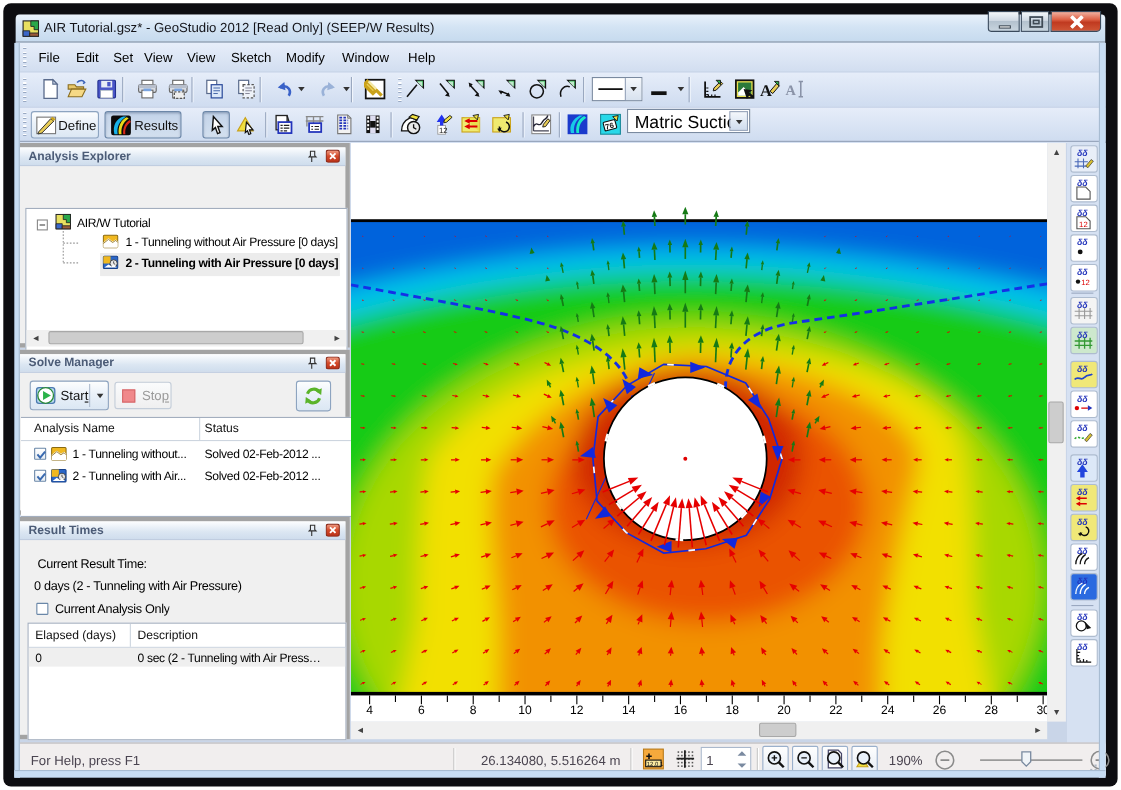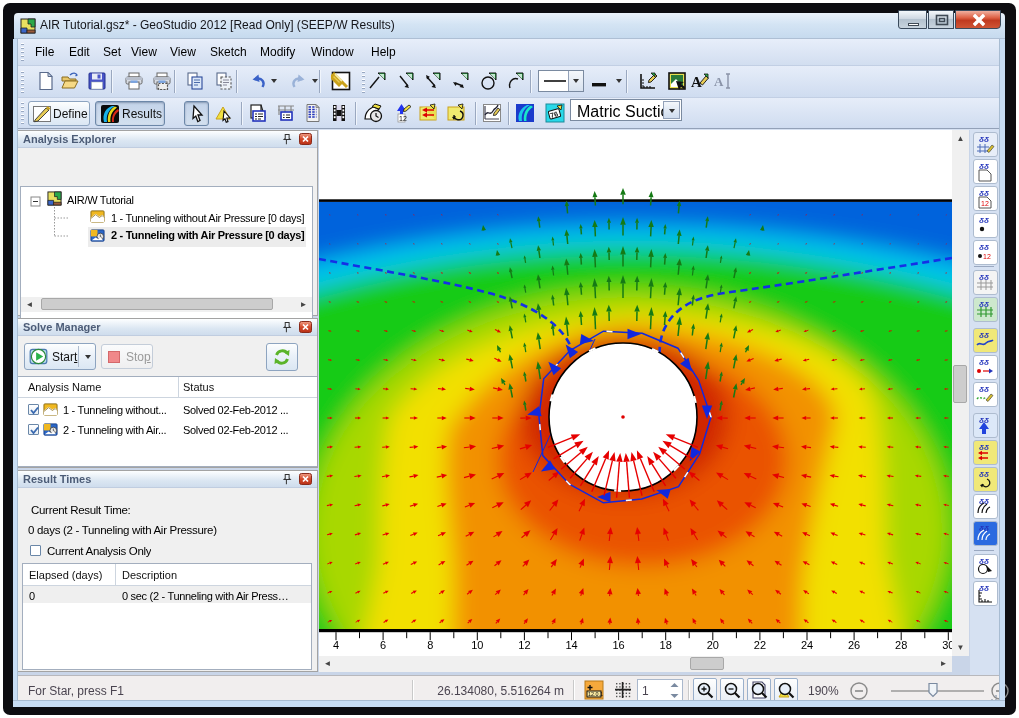"Analysis Explorer" .panel { border: 1px solid #a3a3a3 -> 4px solid #a3a3a3 }
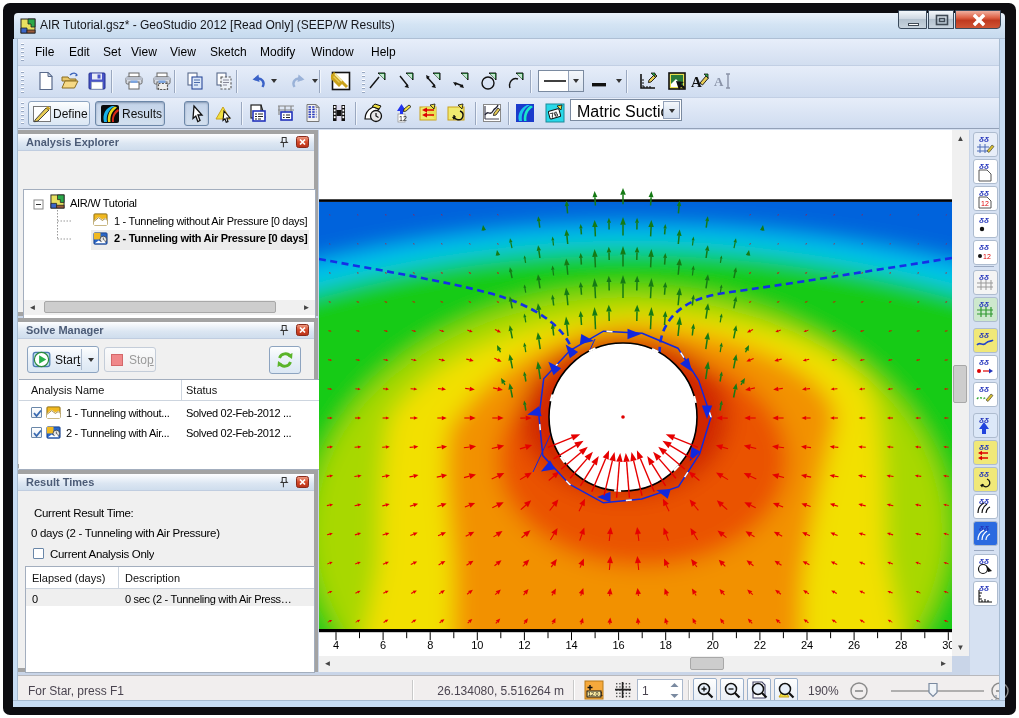"For Star, press F1" div { text: Star -> Help }
